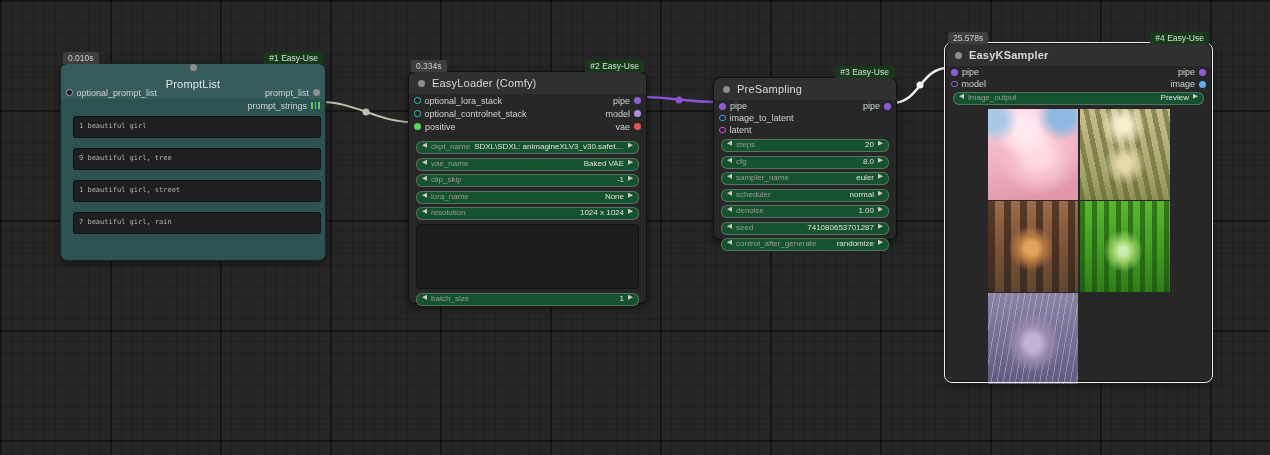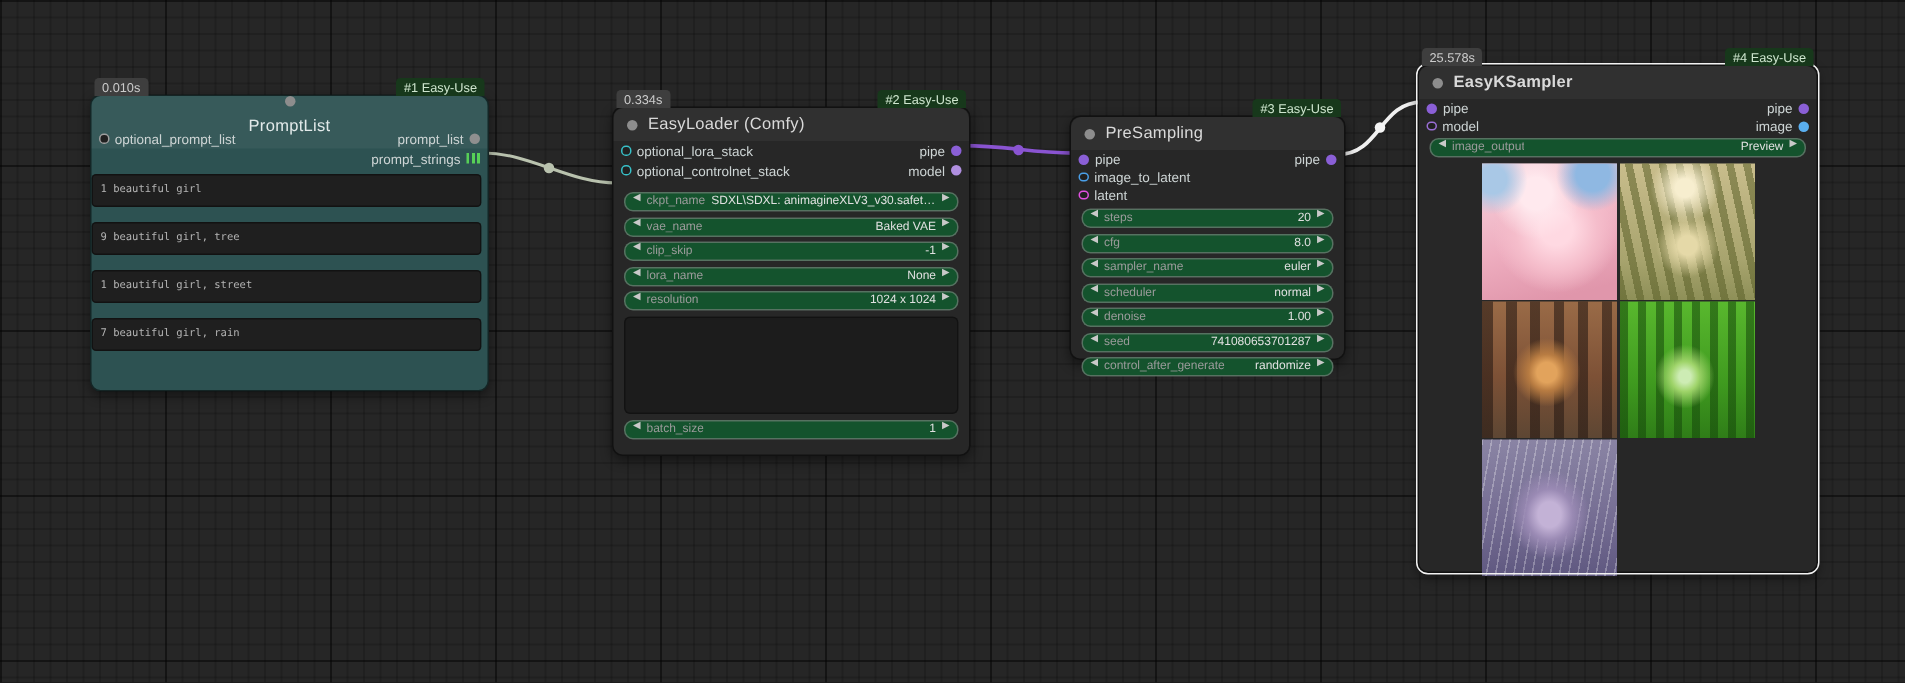"1 beautiful girl" .pfield { margin: 0 4px 10px 0 -> 0 4px 10px 12px }
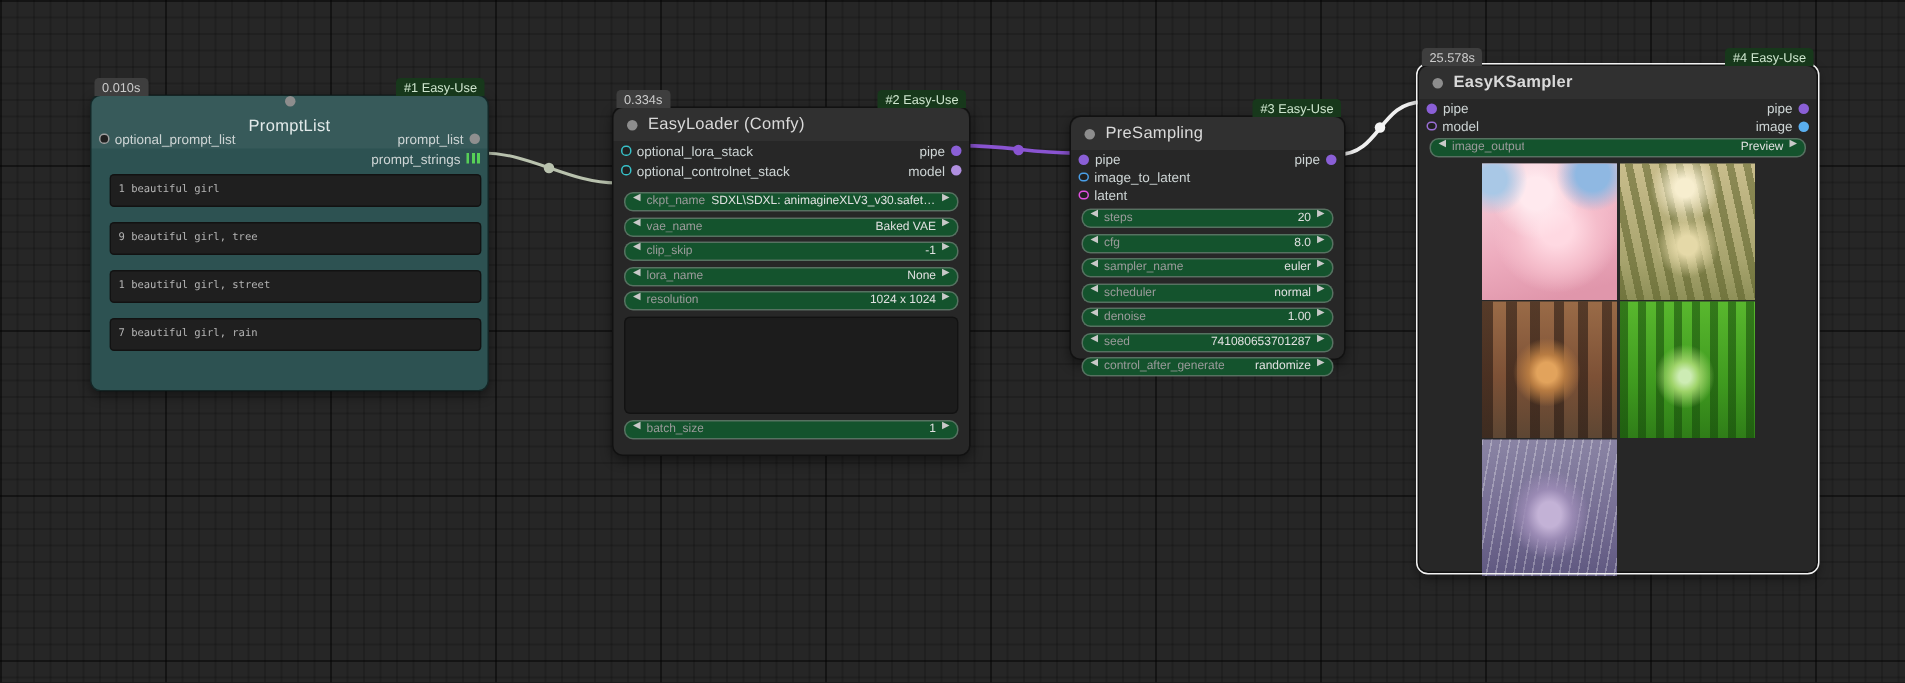"positive" div.srow { html: none -> <div> <span> <span></span> <span>positive</span> </span> <span> <span>vae</span> <span></span> </span> </div> }
